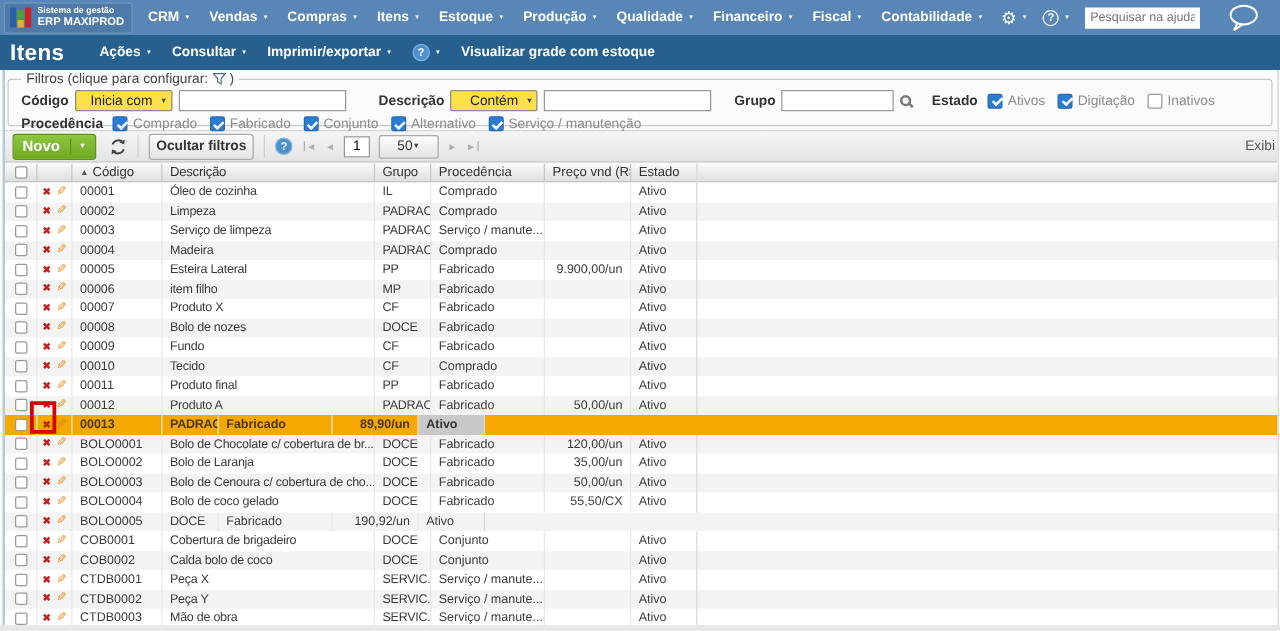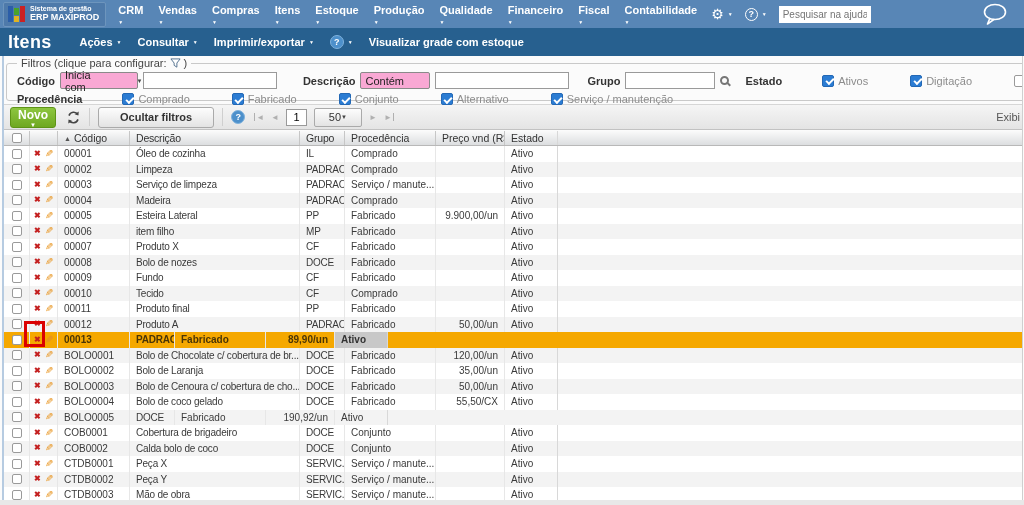"CRM" .menu-item { align-items: none -> center; flex-direction: column -> none }
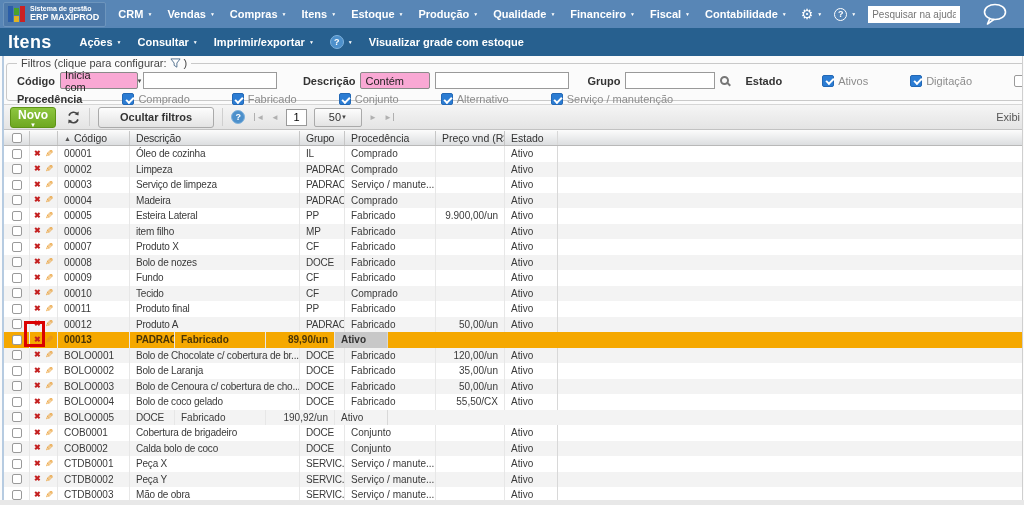"Inicia com" .fsel { background: #f9a8d4 -> #fde047; gap: 40px -> none; justify-content: space-between -> flex-end }
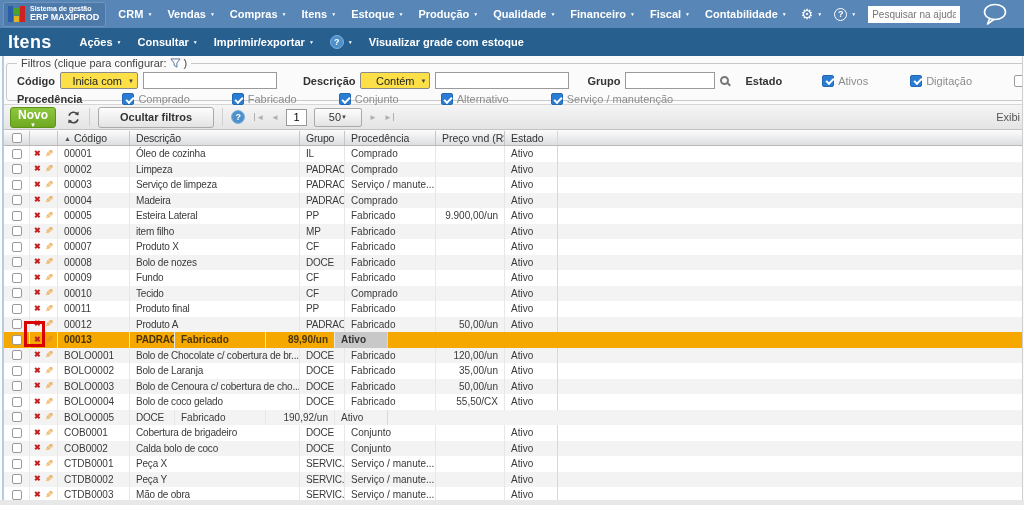"Ativos" .cbitem { margin-left: 32px -> none }
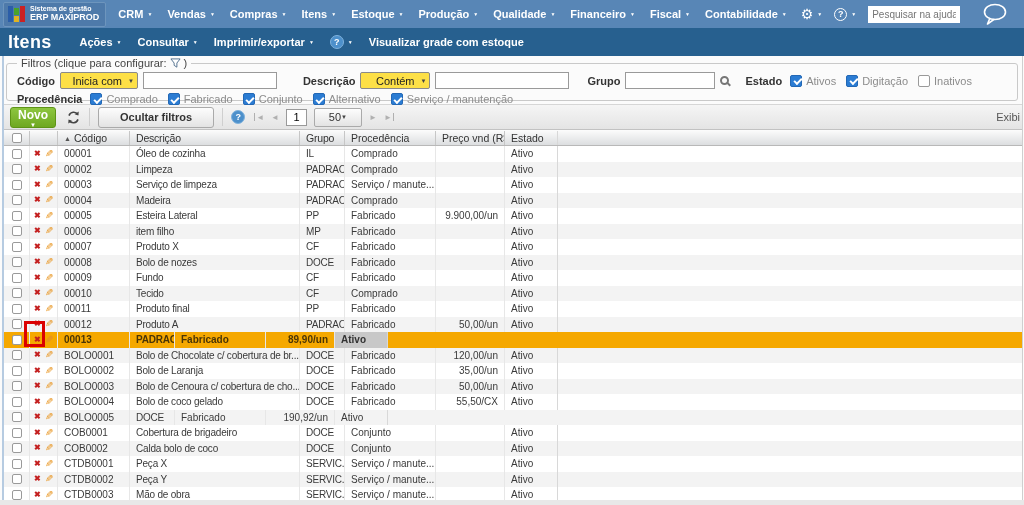"Novo" .btn-novo { flex-direction: column -> none }
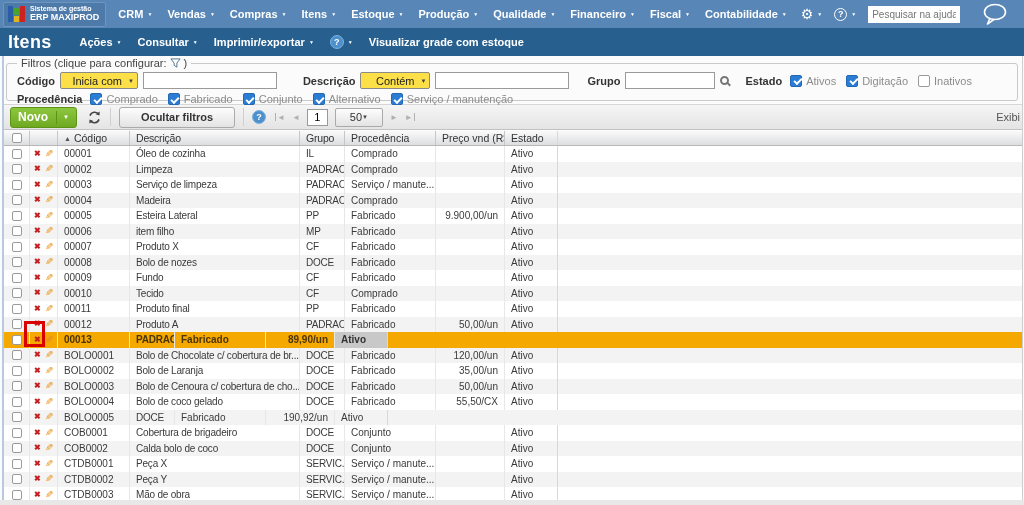"Ocultar filtros" .btn-flat { padding: 0 21px -> 0 5px }
